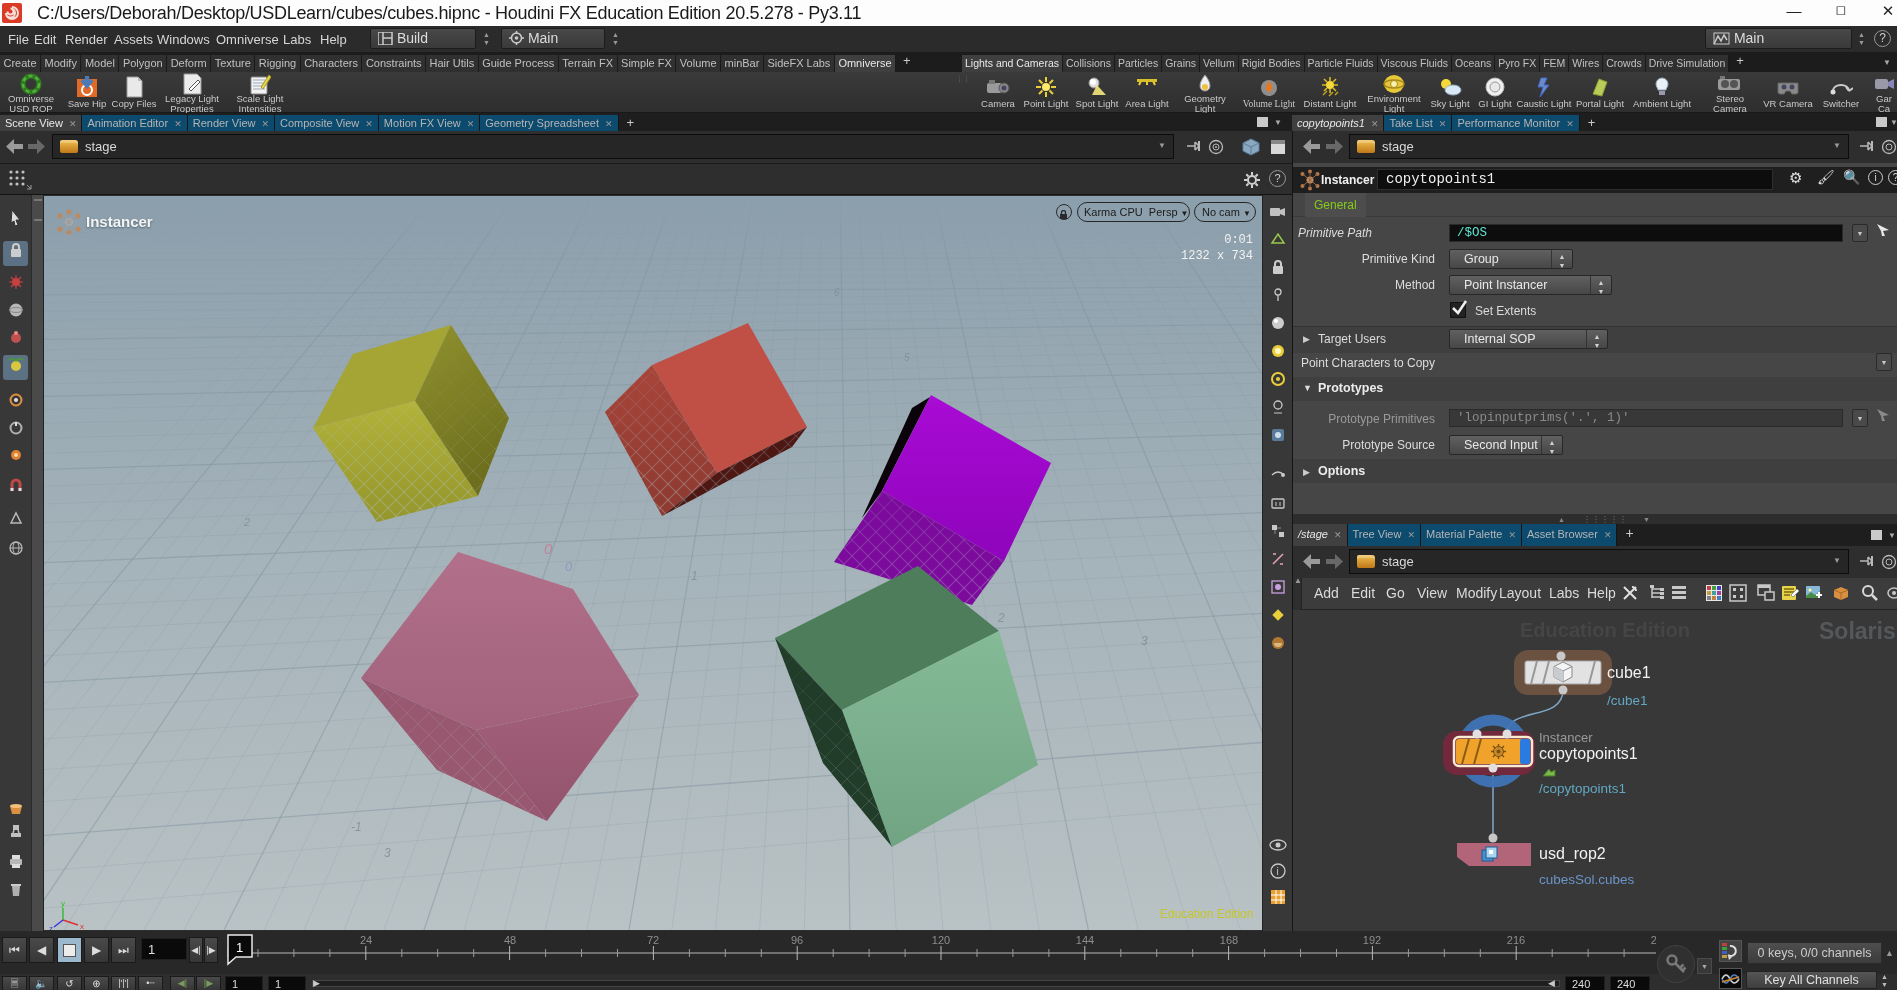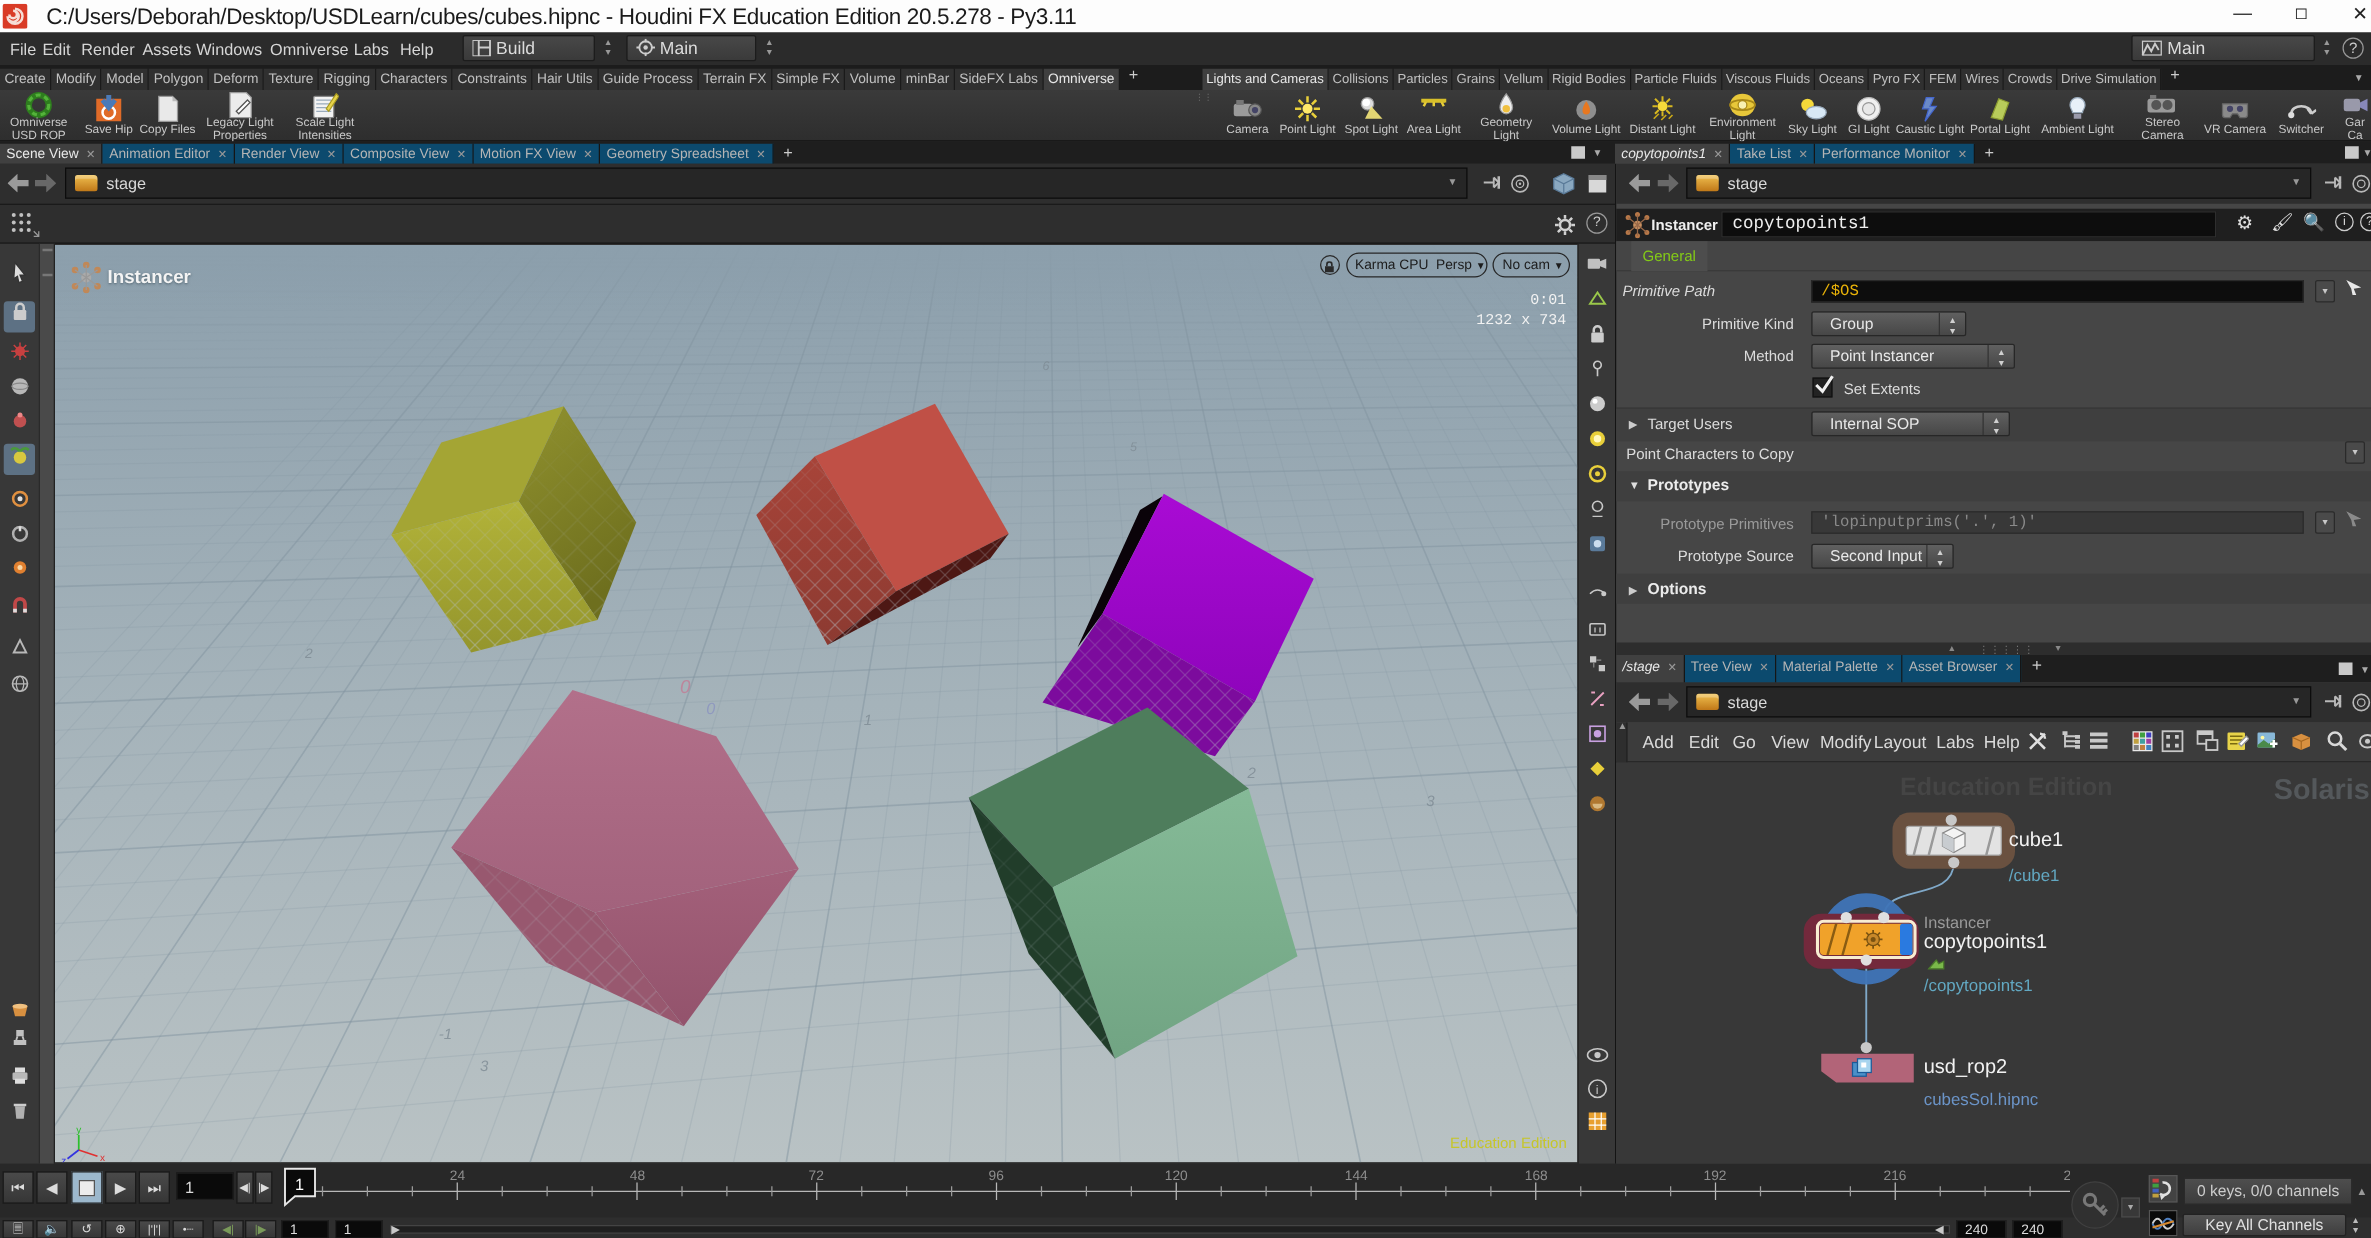"Volume Light" div.tool { font-family: none -> Liberation Serif, serif }
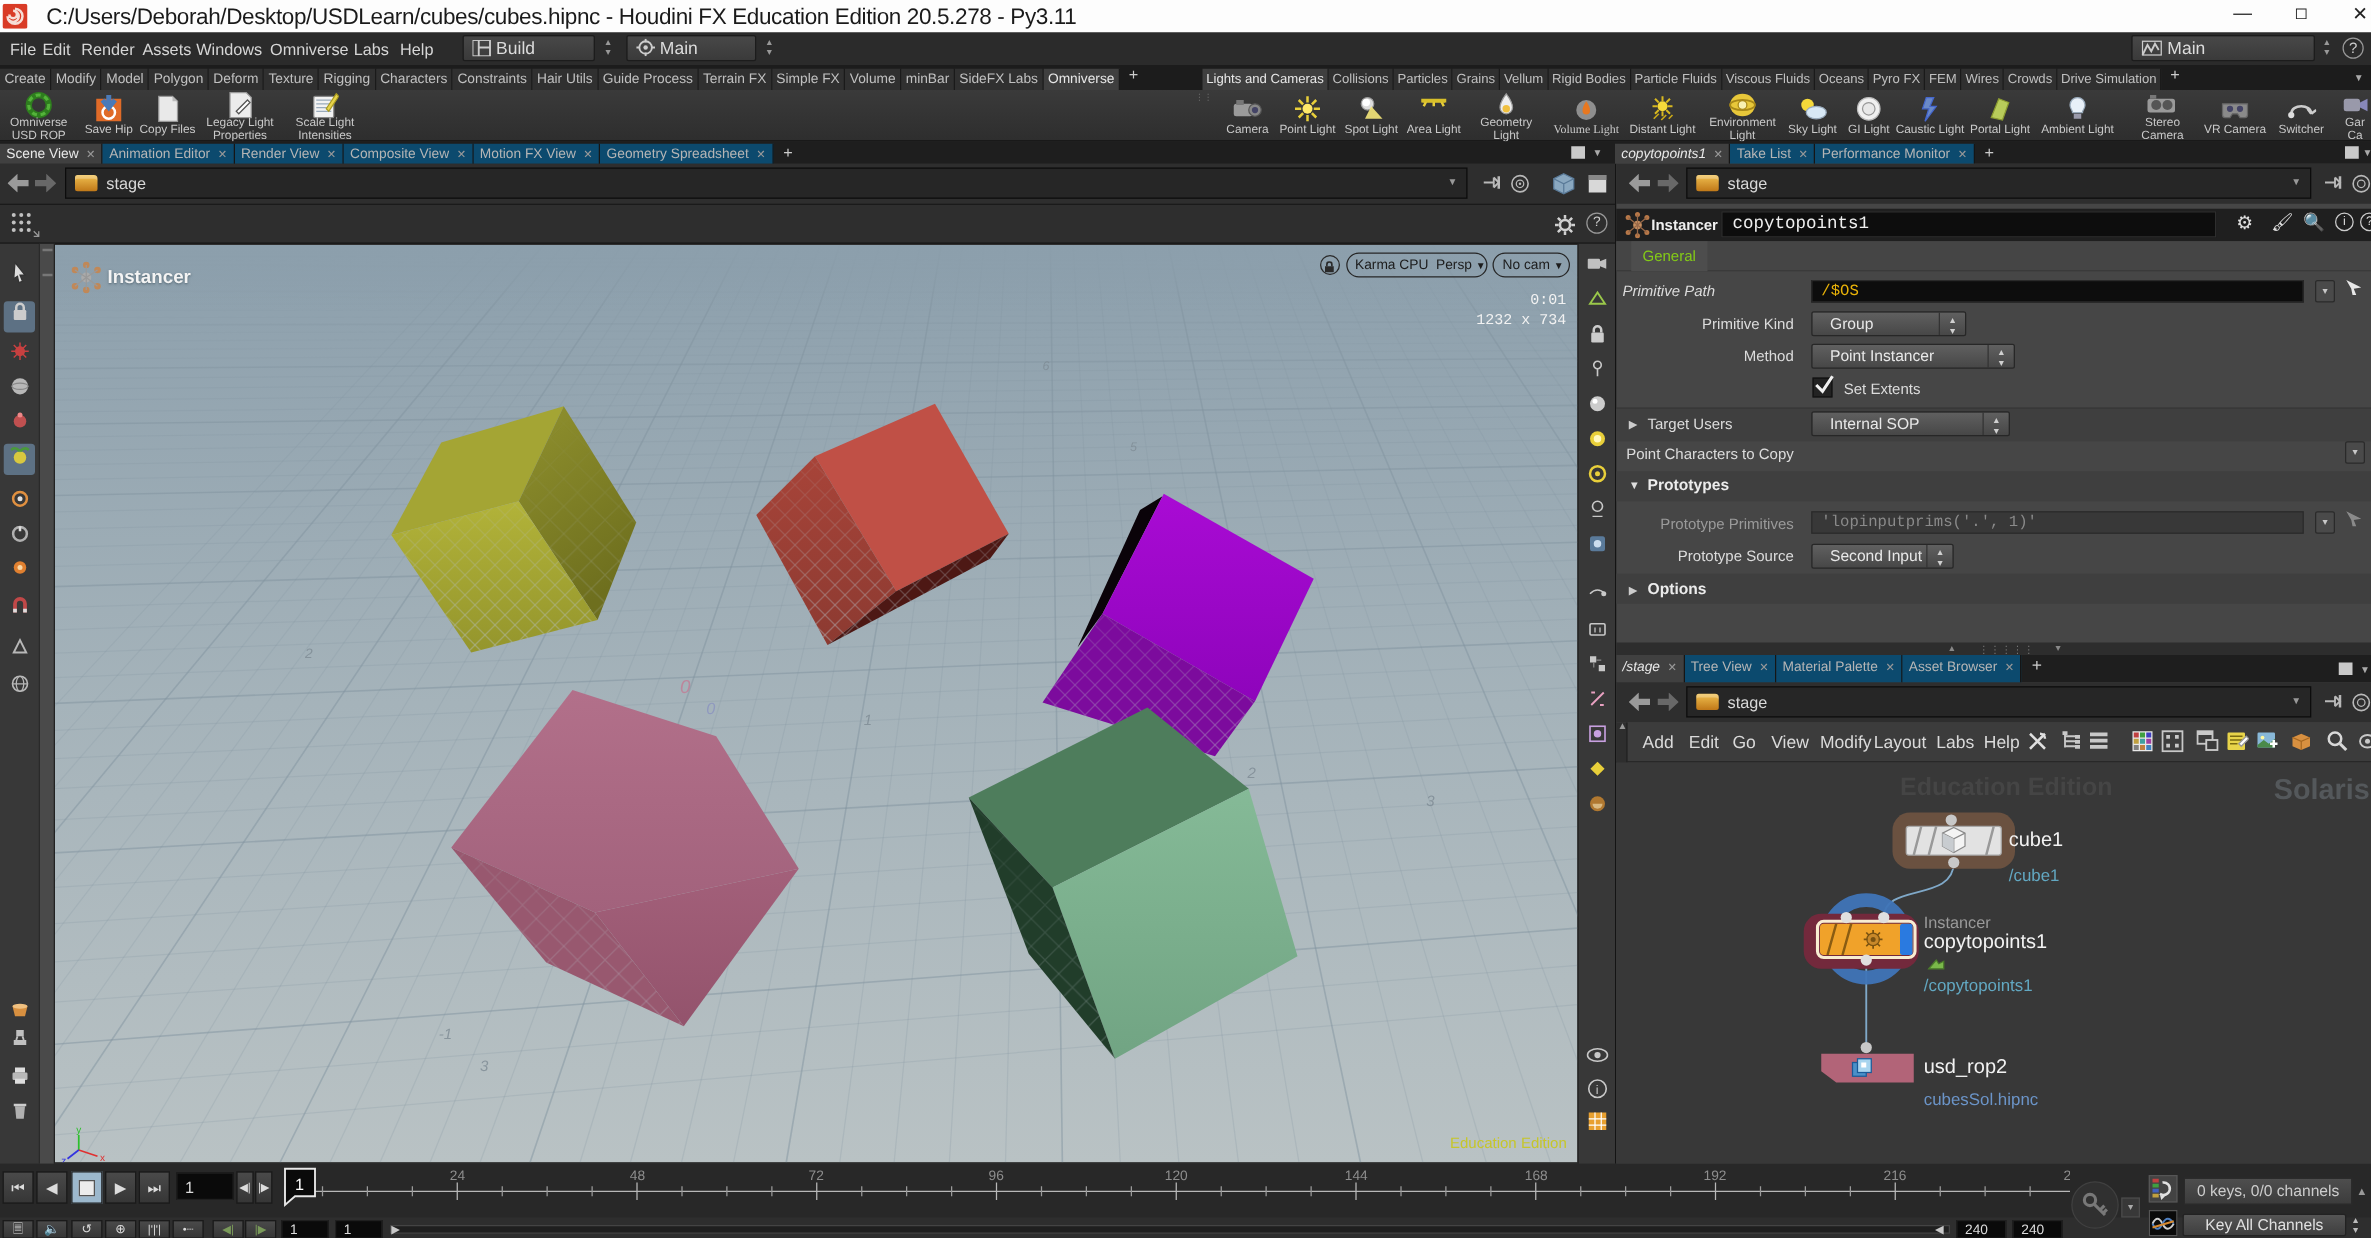"/$OS" div { color: #eab308 -> #5eead4 }
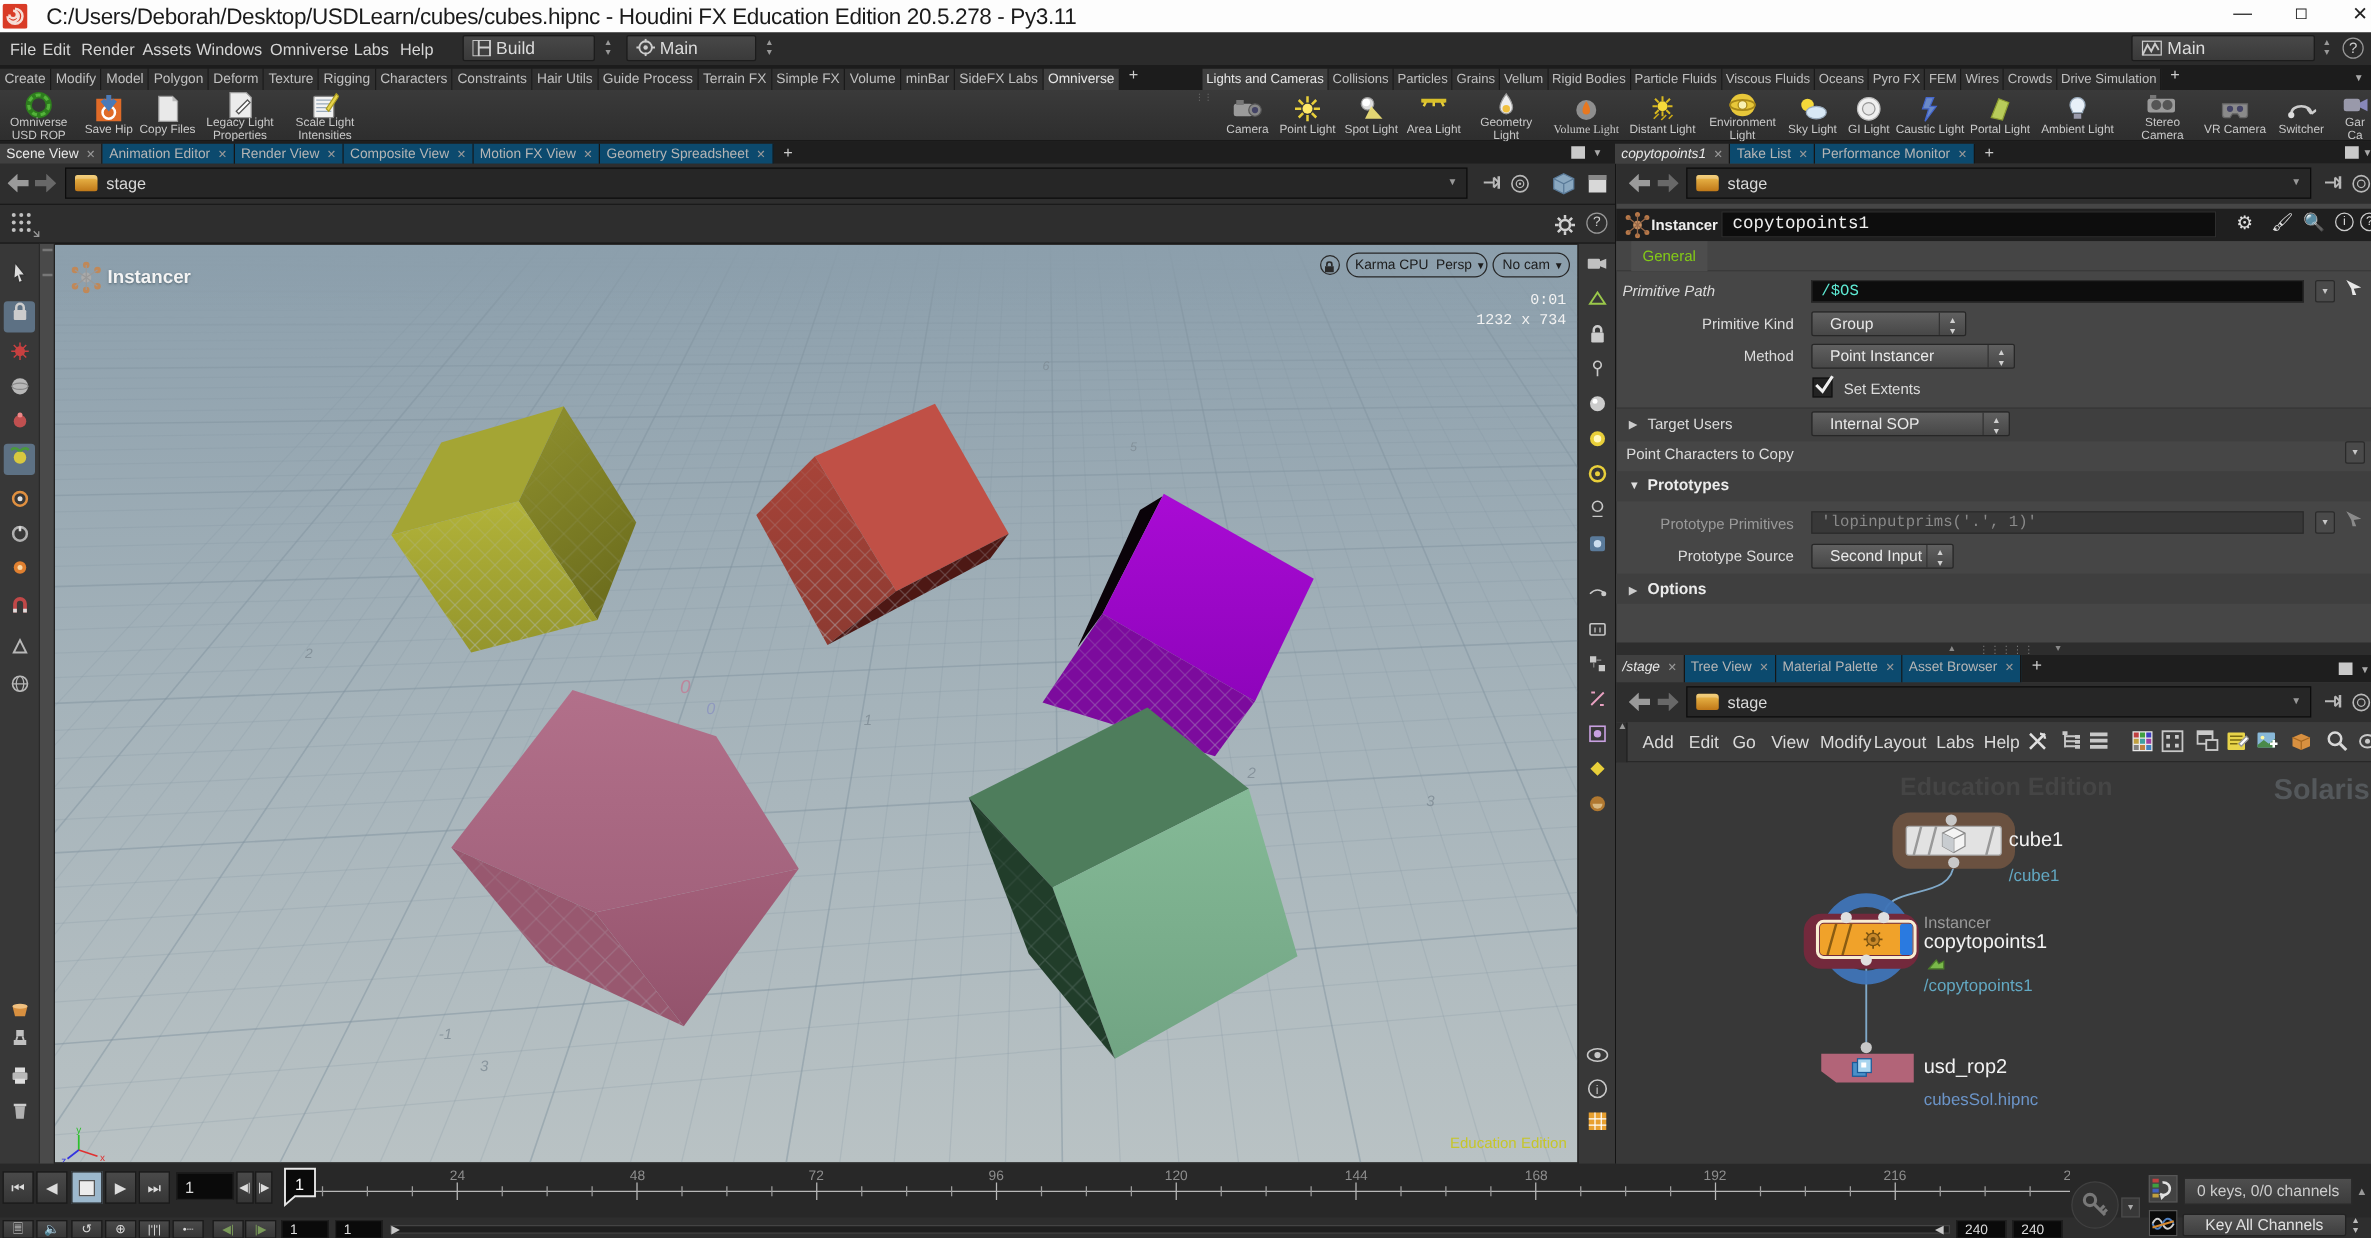"cubesSol.hipnc" div { text: cubesSol.hipnc -> cubesSol.cubes }
